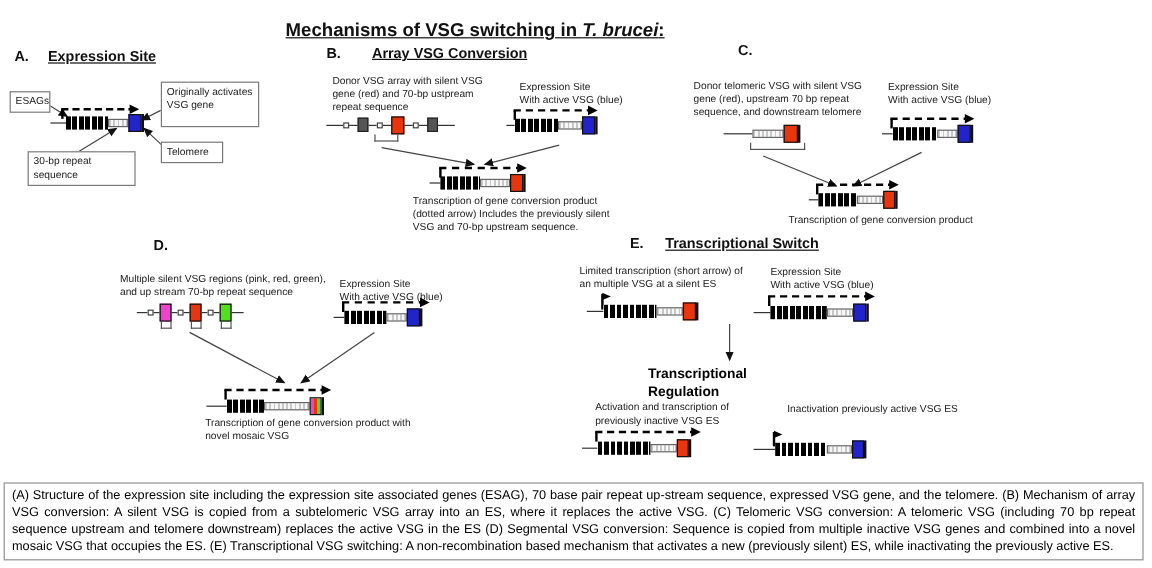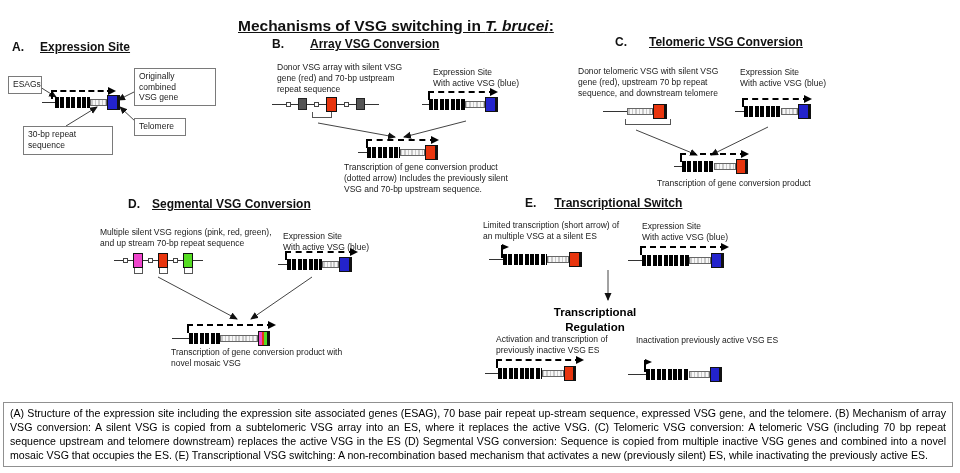"Telomeric VSG Conversion" span.head { html: <span>Telomeric VSG Conversion</span> -> none }
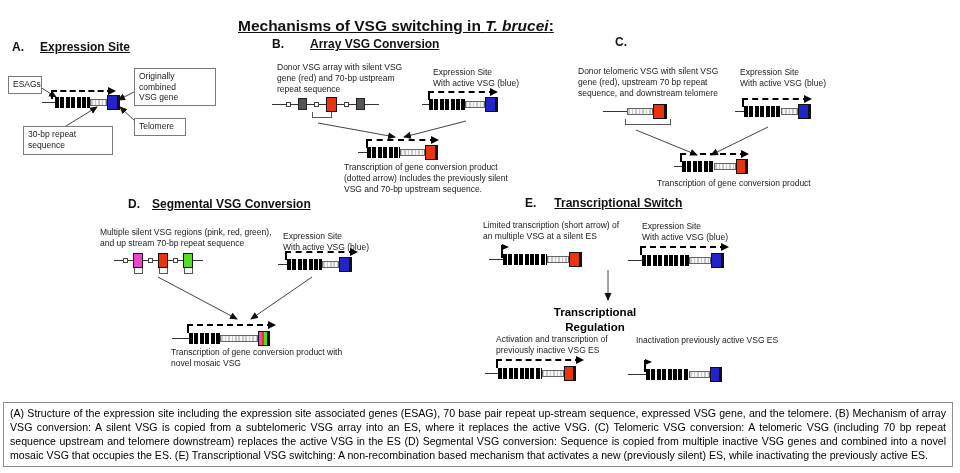"Originally combined" div.callout { text: combined -> activates }
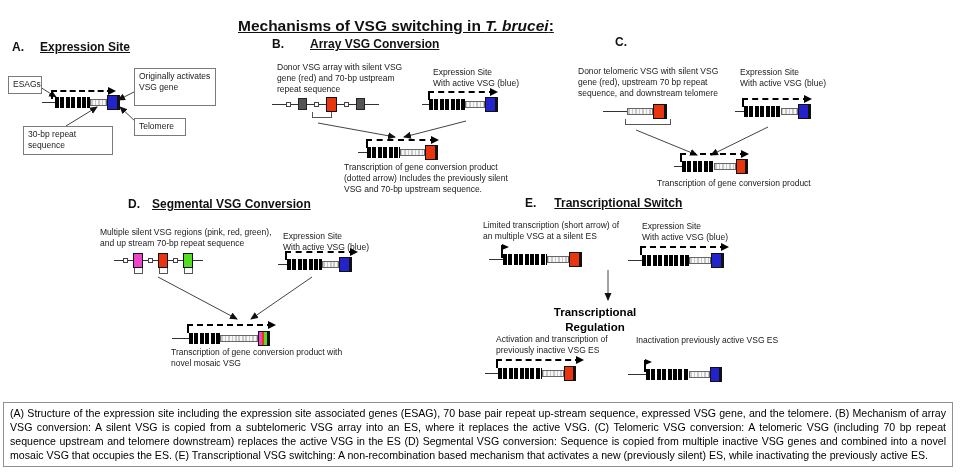"Segmental VSG Conversion" span.head { html: <span>Segmental VSG Conversion</span> -> none }
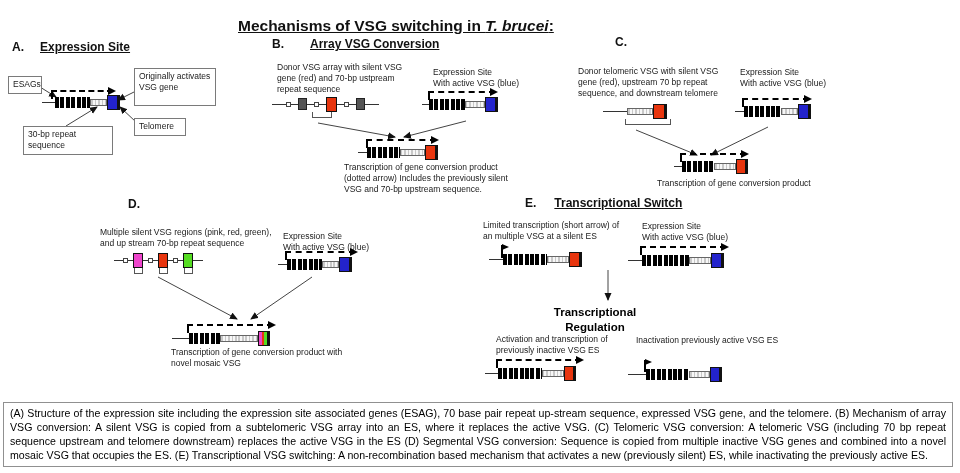"Transcriptional" .reg { text-align: center -> left }
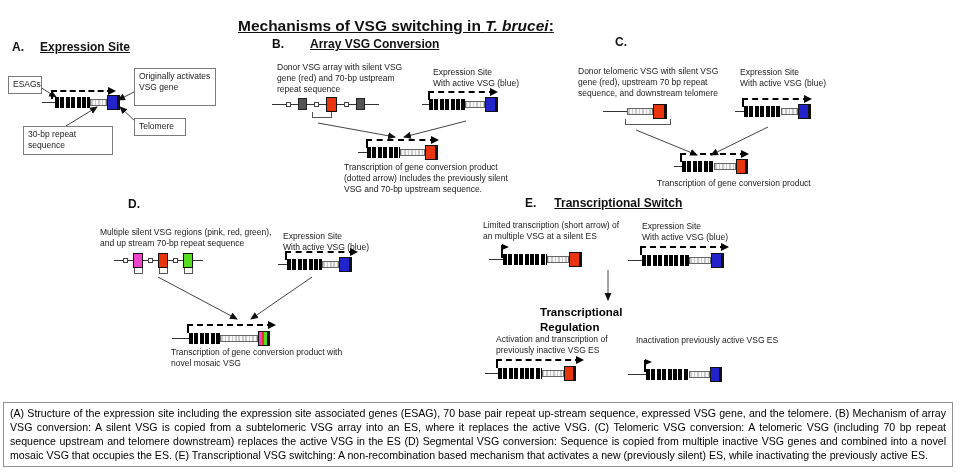"Inactivation previously active VSG ES" div.lbl { left: 636px -> 656px }
